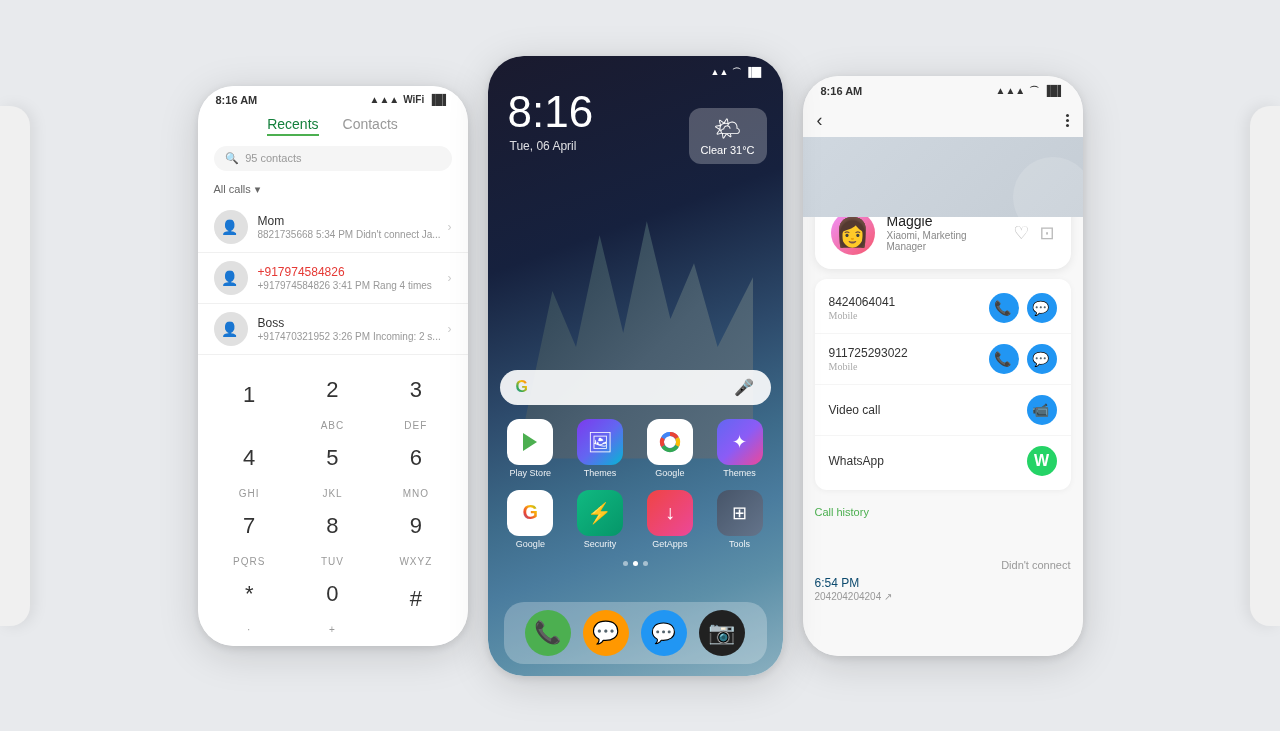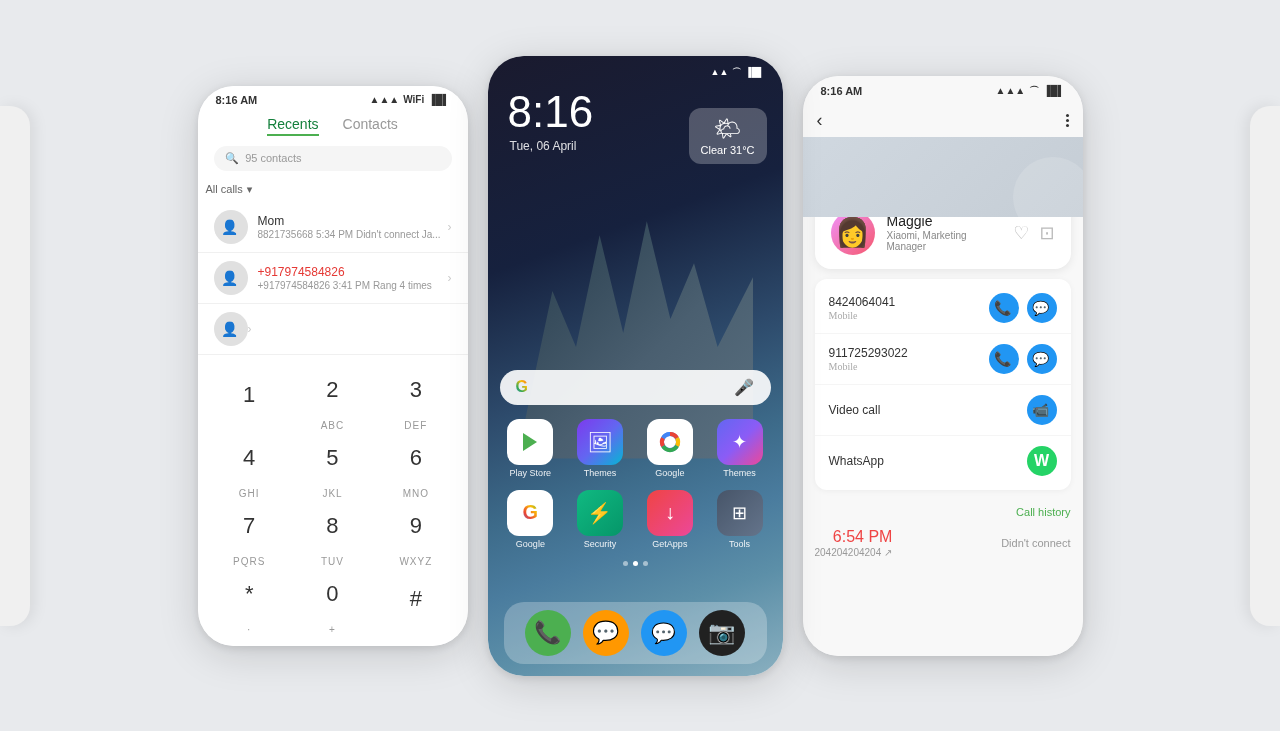"All calls" .all-calls { padding: 4px 8px 6px -> 4px 16px 6px }
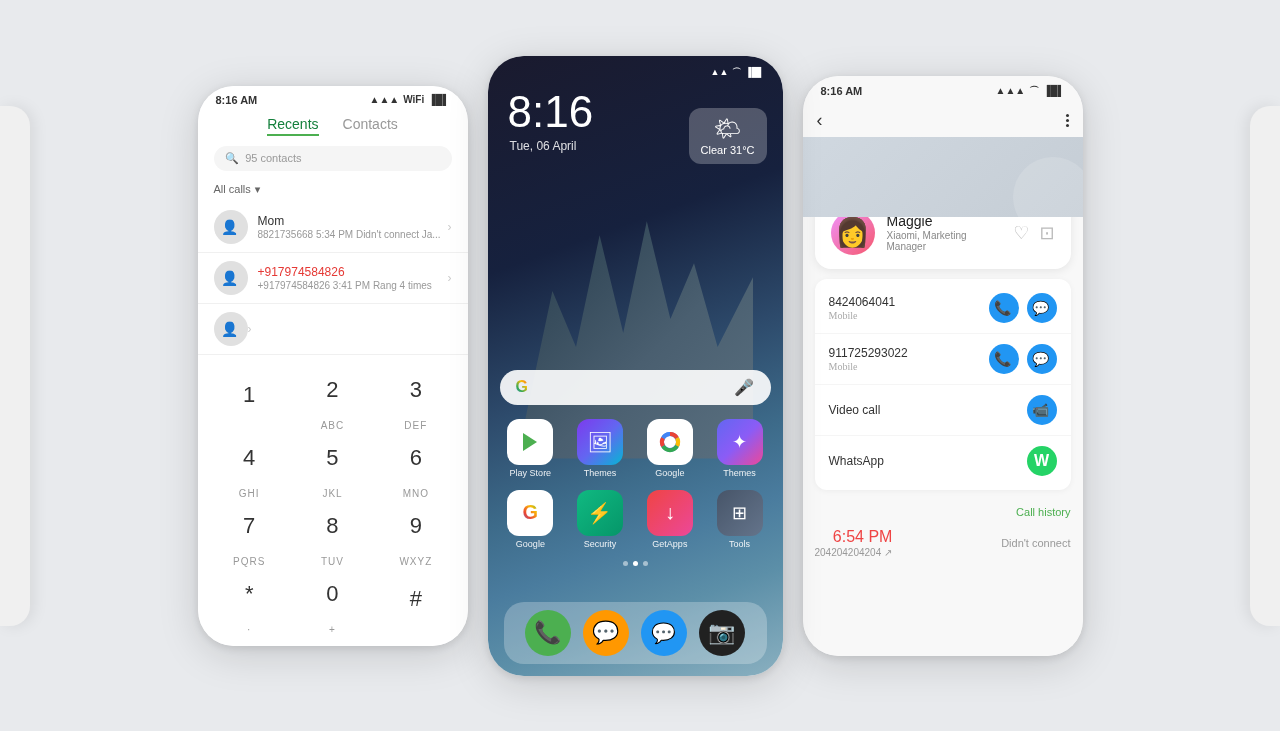"Boss" div.call-info { html: none -> <div> <div>Boss</div> <div>+917470321952 3:26 PM Incoming: 2 s...</div> </div> }
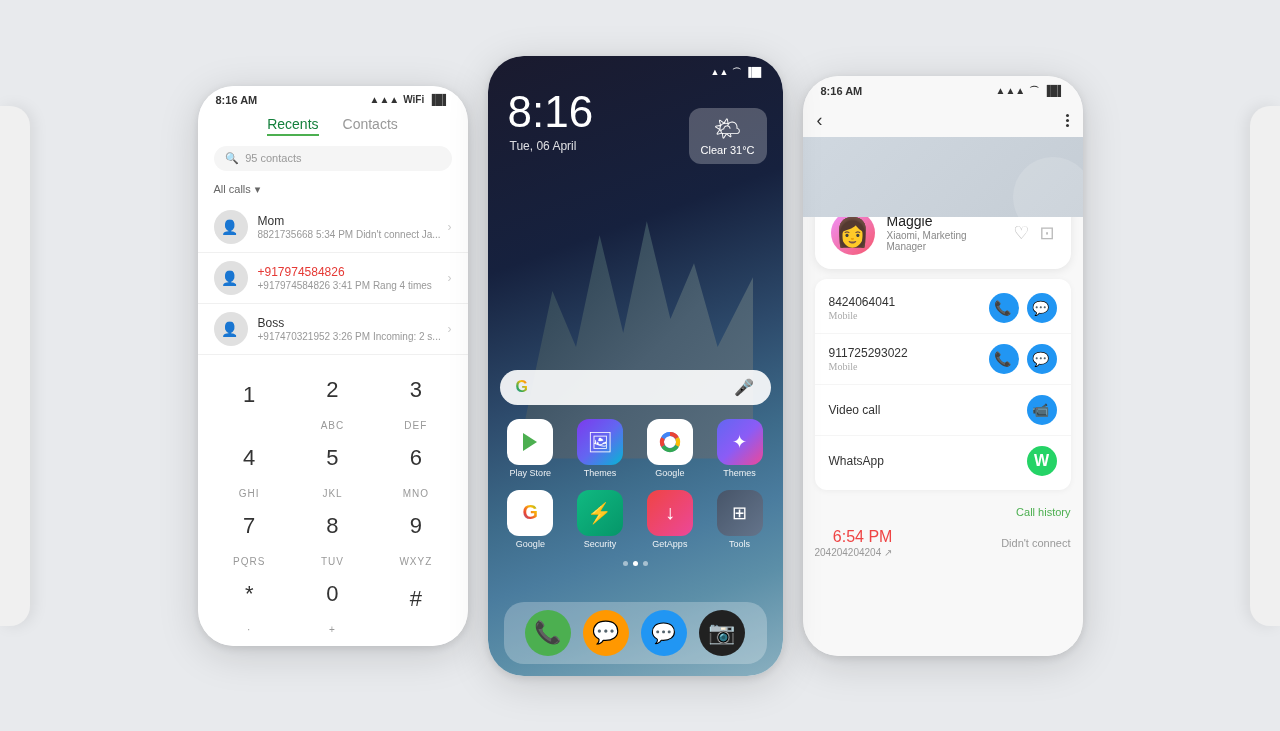"Call history" .call-history-section { text-align: right -> none }
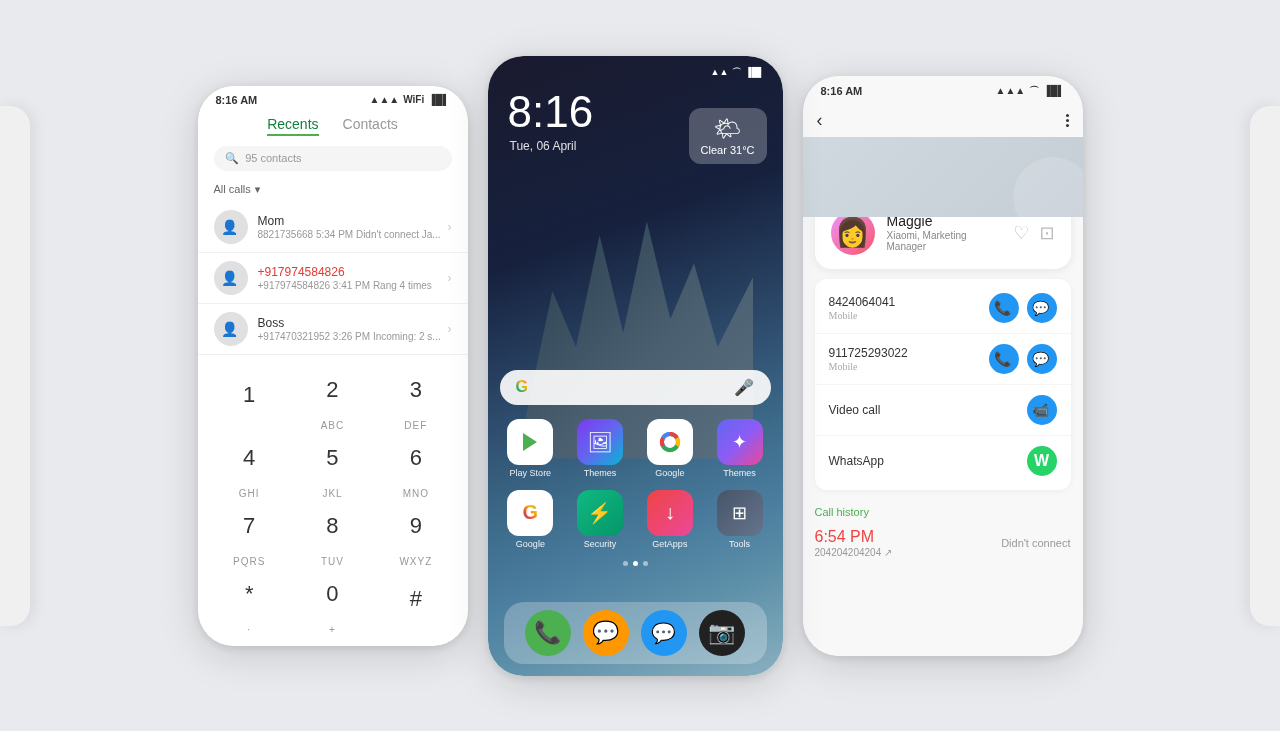"6:54 PM" .call-history-time { color: #ef4444 -> #0c4a6e; font-size: 16px -> 12px; margin-top: none -> 48px }
